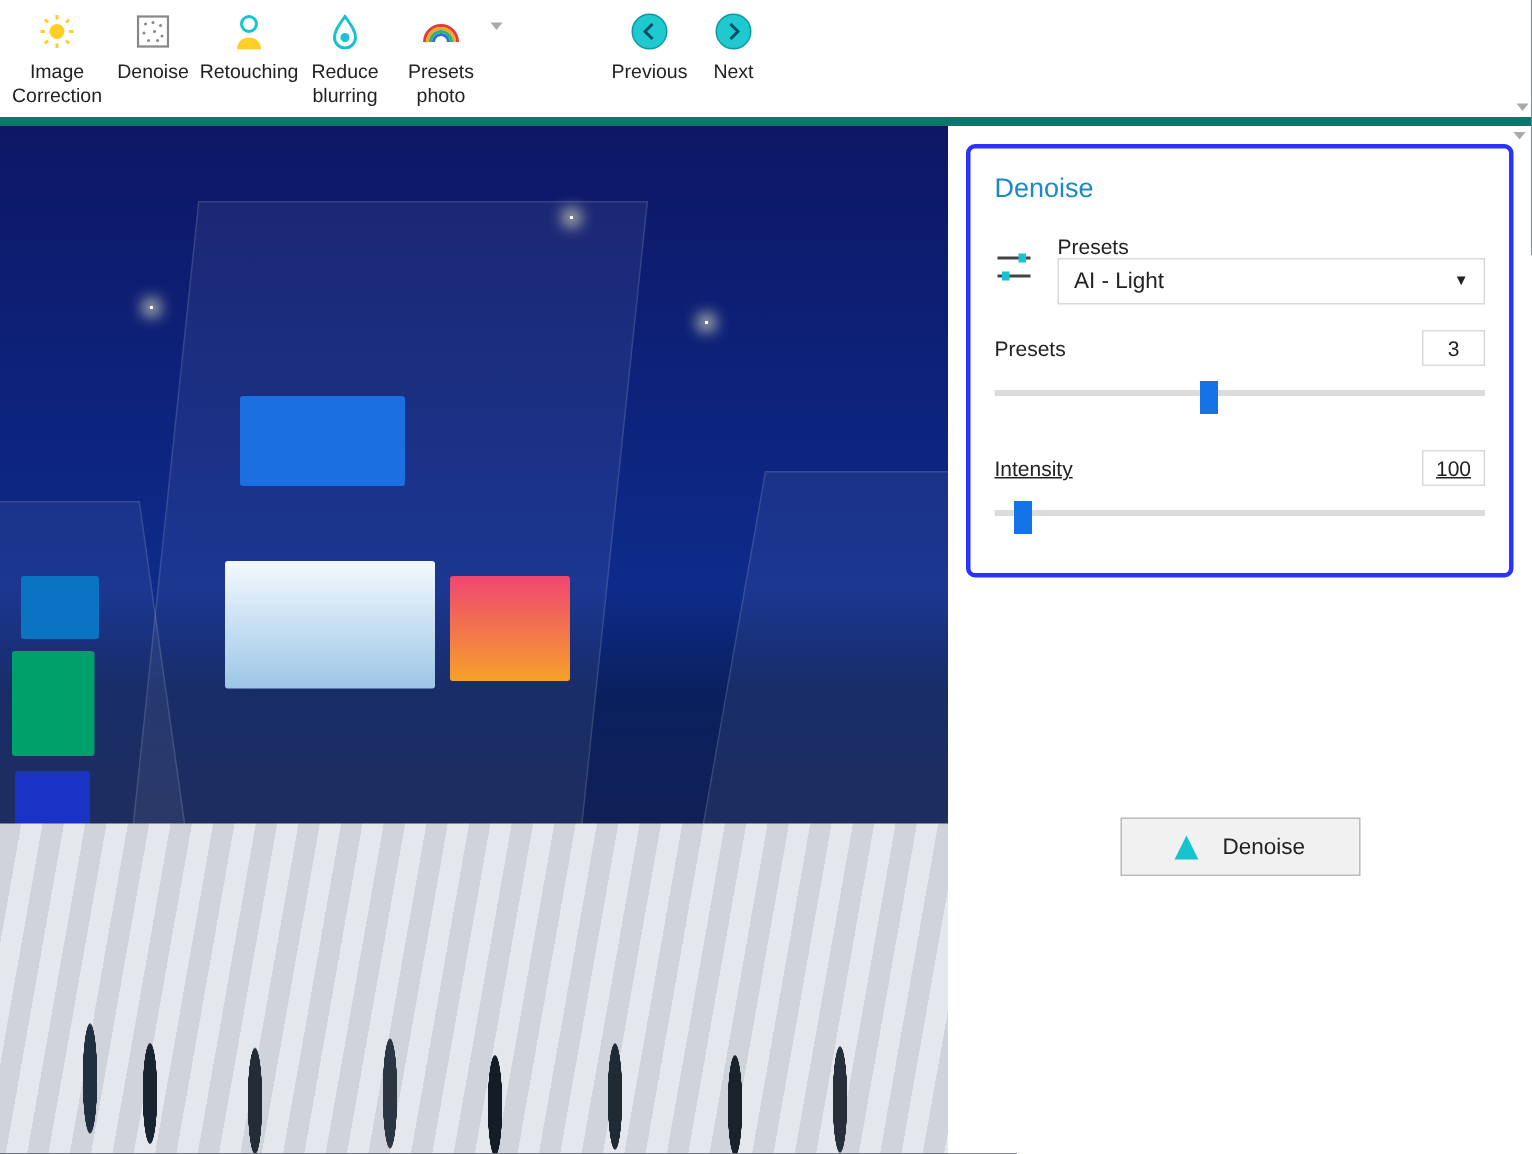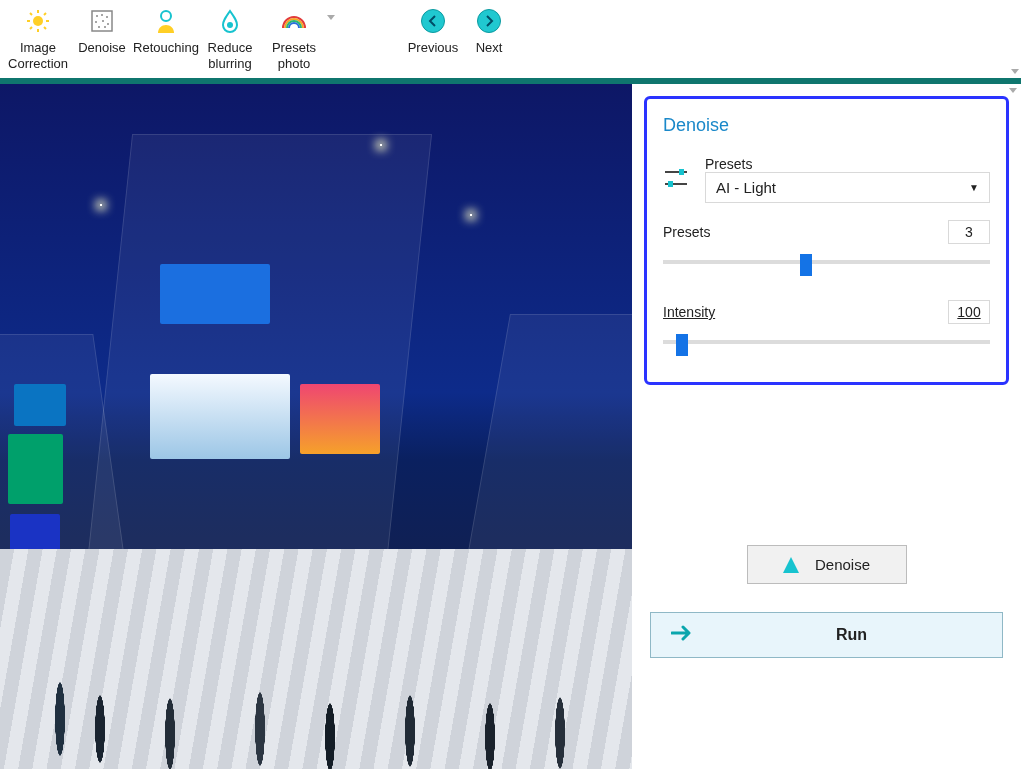"Run" div.btn-run { html: <div> <span> <svg> <path></path> </svg> </span> <span>Run</span> </div> -> none }
